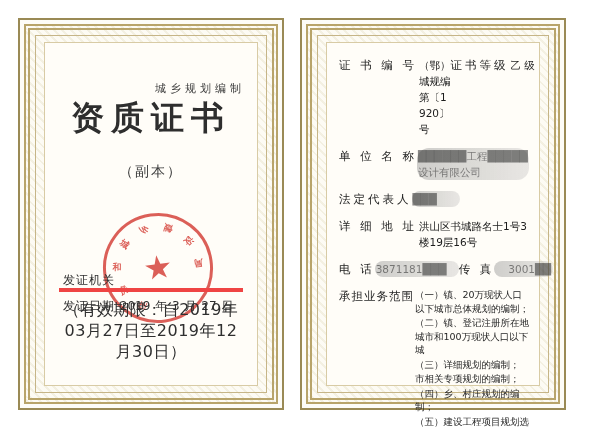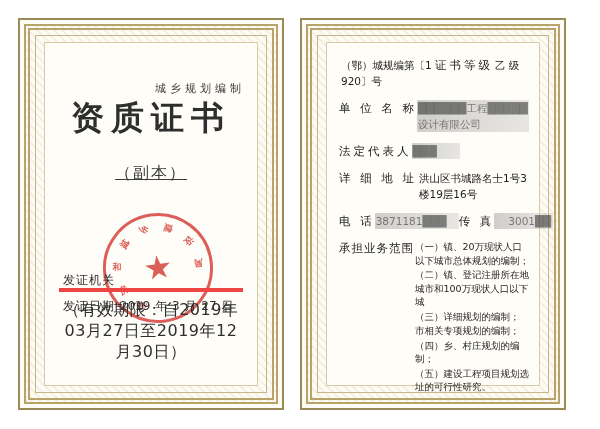"证 书 编 号" span.r-label { html: none -> <span>证 书 编 号</span> }
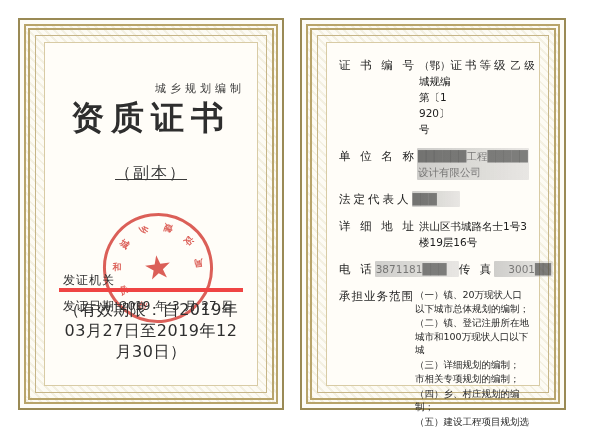"██████工程█████设计有限公司" .blur { border-radius: 1px -> 12px }
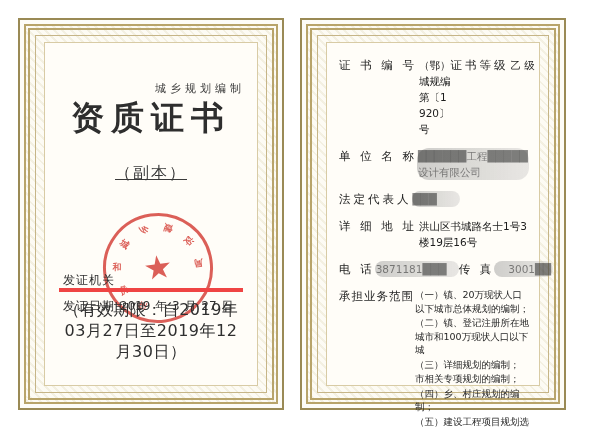"（副本）" .lt-copy { font-size: 16px -> 14px; text-decoration: underline -> none }
